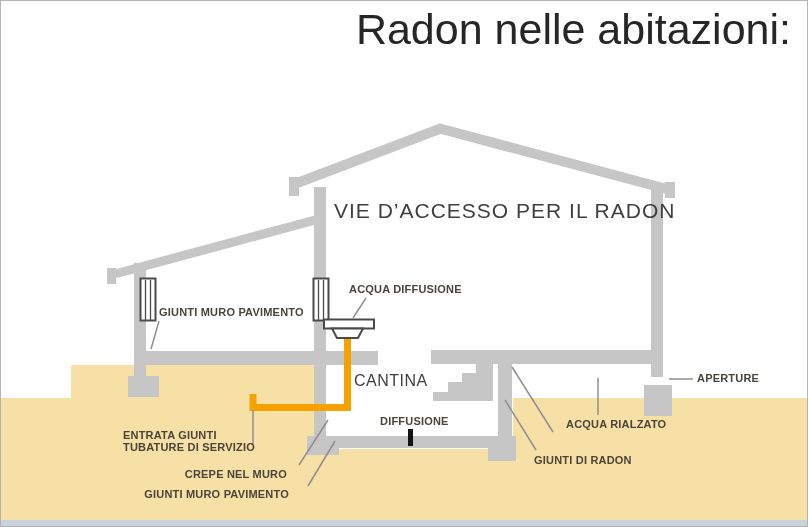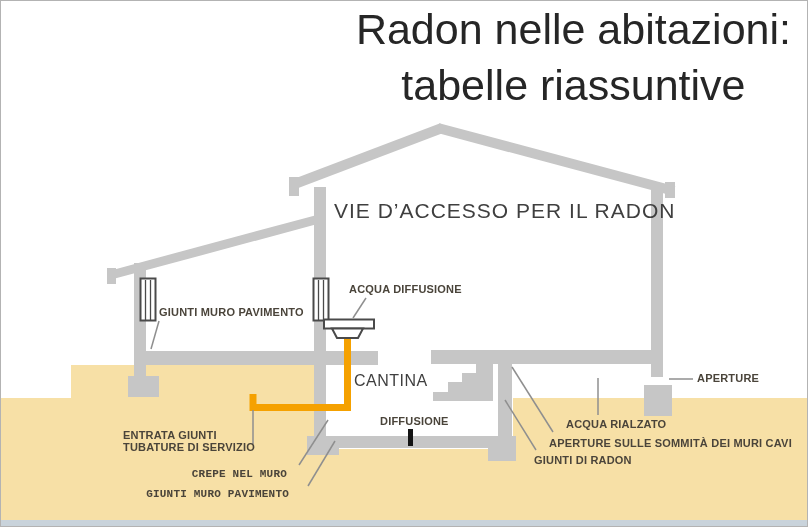"tabelle riassuntive" div { html: <div>tabelle riassuntive</div> -> none }
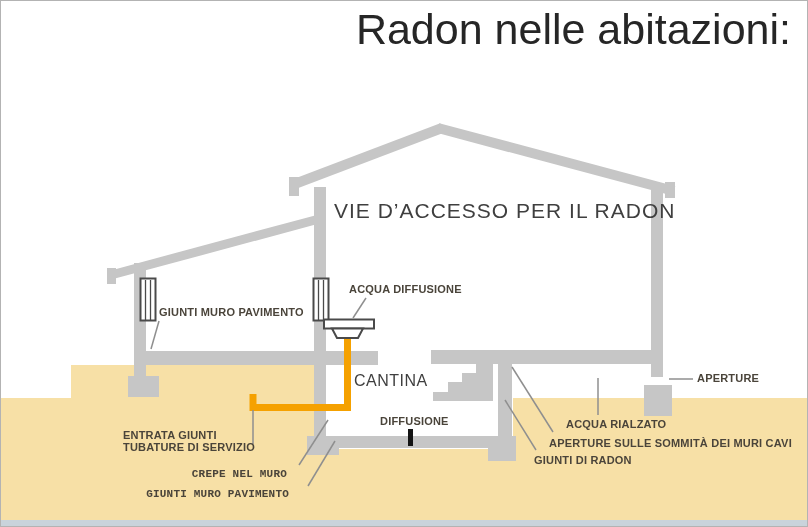"APERTURE SULLE SOMMITÀ DEI MURI" div.lbl { html: <div>APERTURE SULLE SOMMITÀ DEI MURI CAVI</div> -> none }
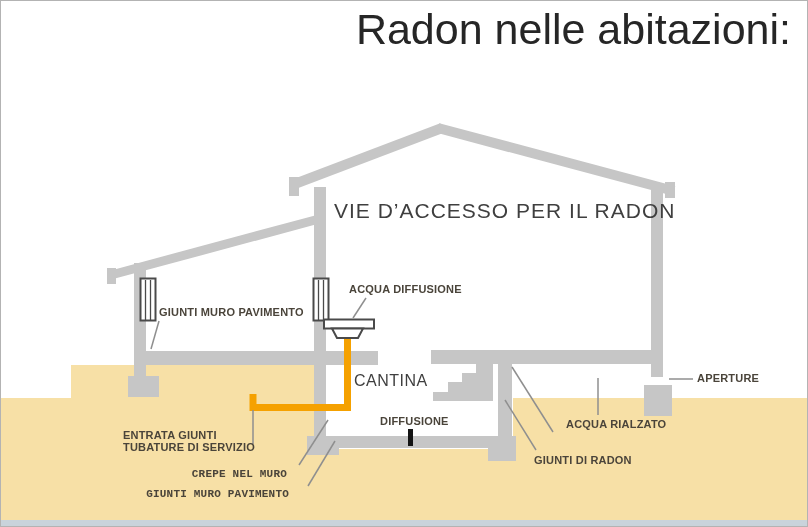"CREPE NEL MURO" .lbl-right { font-family: Liberation Mono, monospace -> none }
